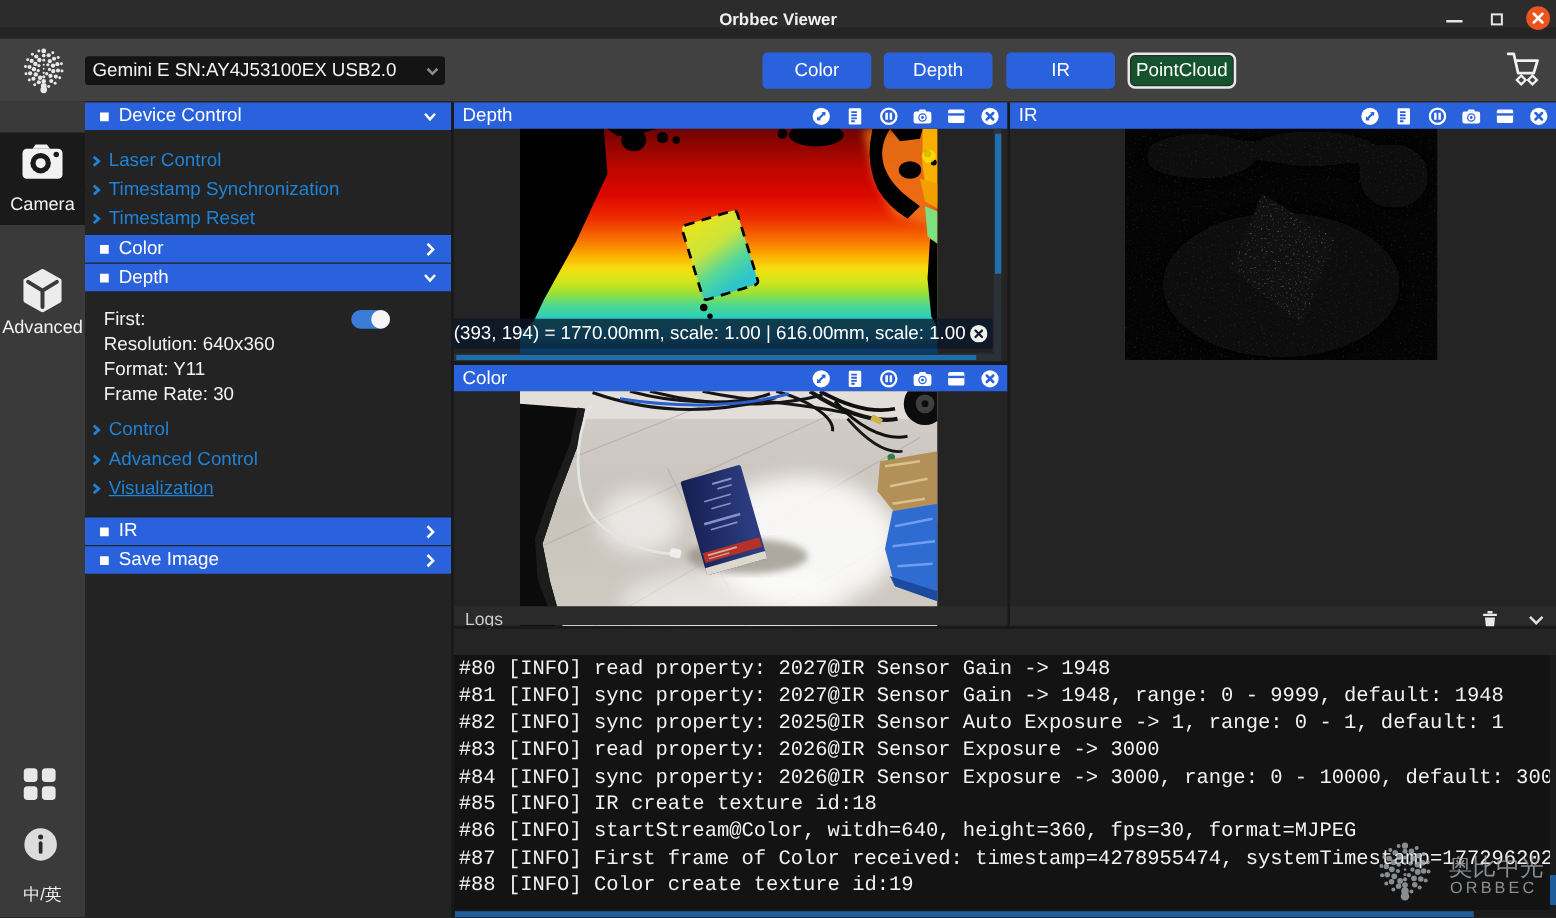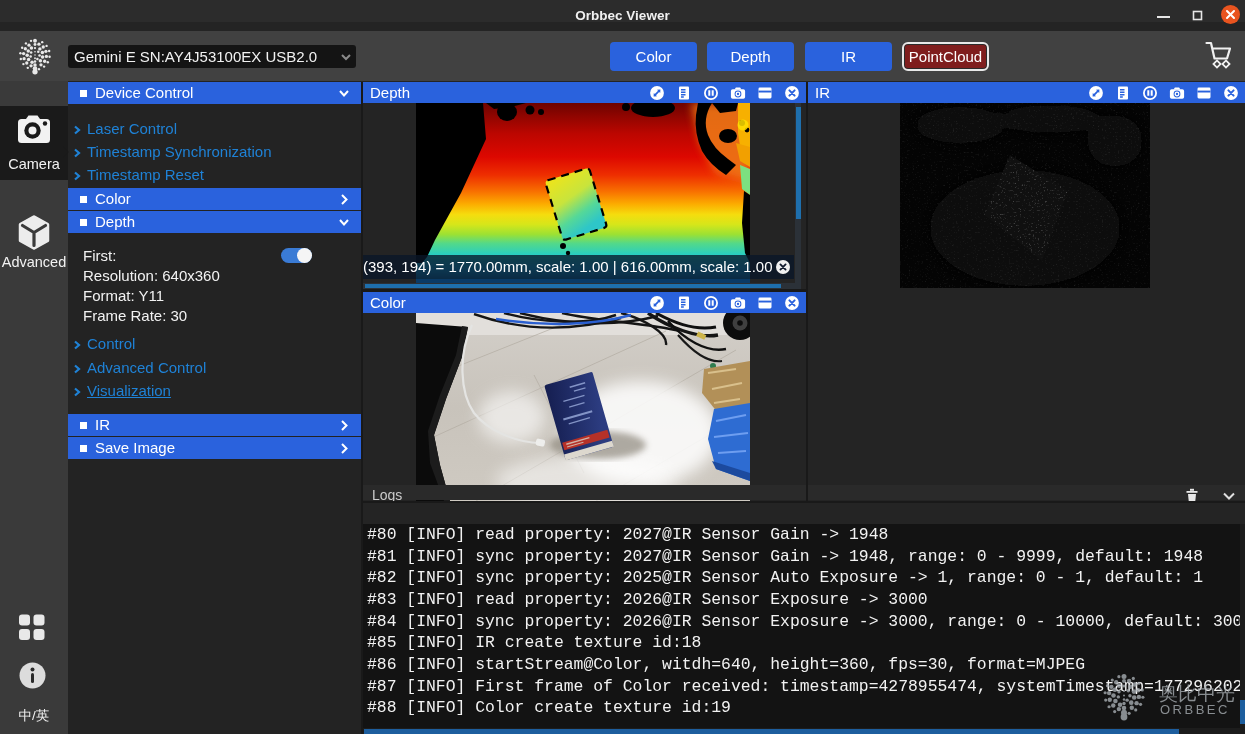"PointCloud" #btn-pc { background: #7f1d1d -> #14532d }
